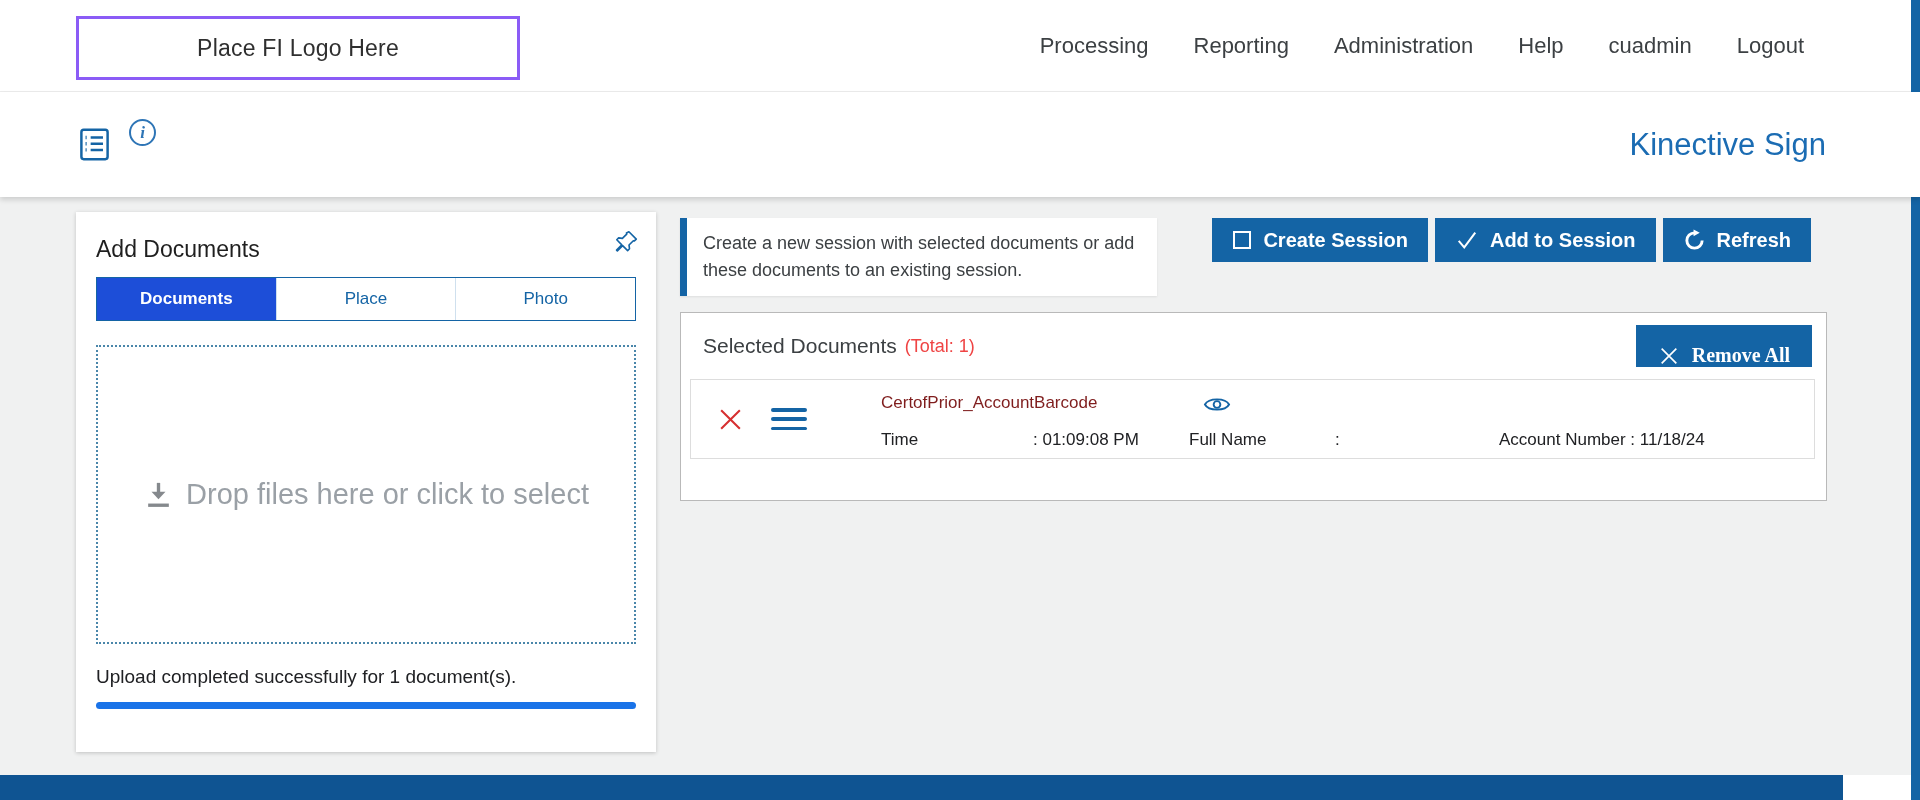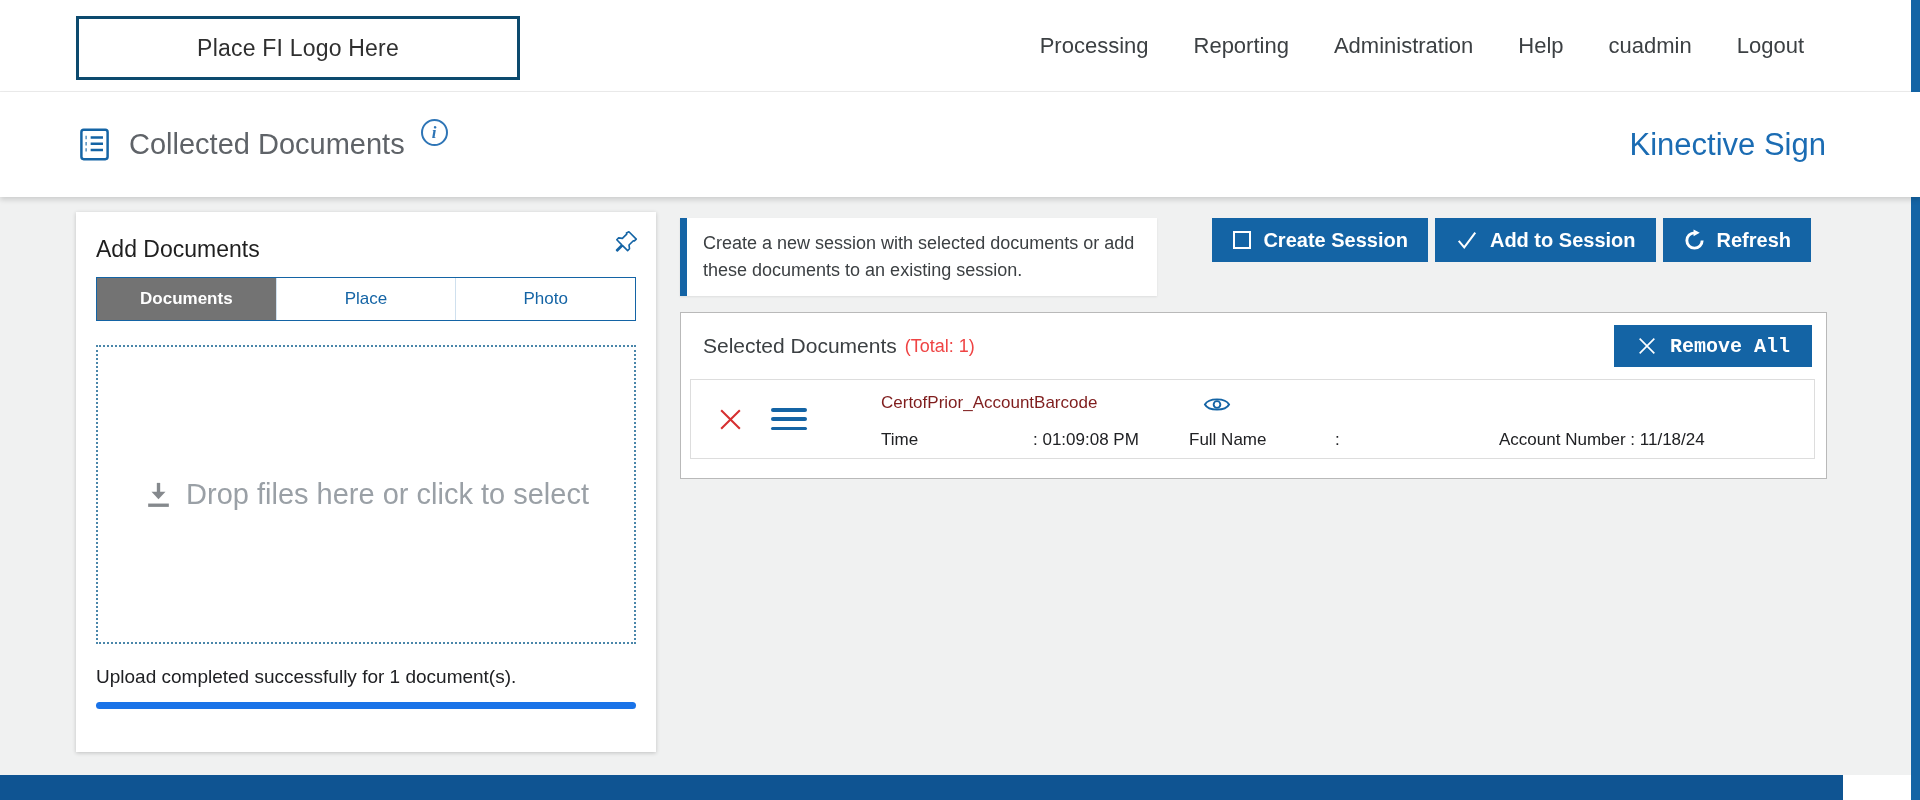"Place FI Logo Here" .logo-box { border: 3px solid #0c4a6e -> 3px solid #8b5cf6 }
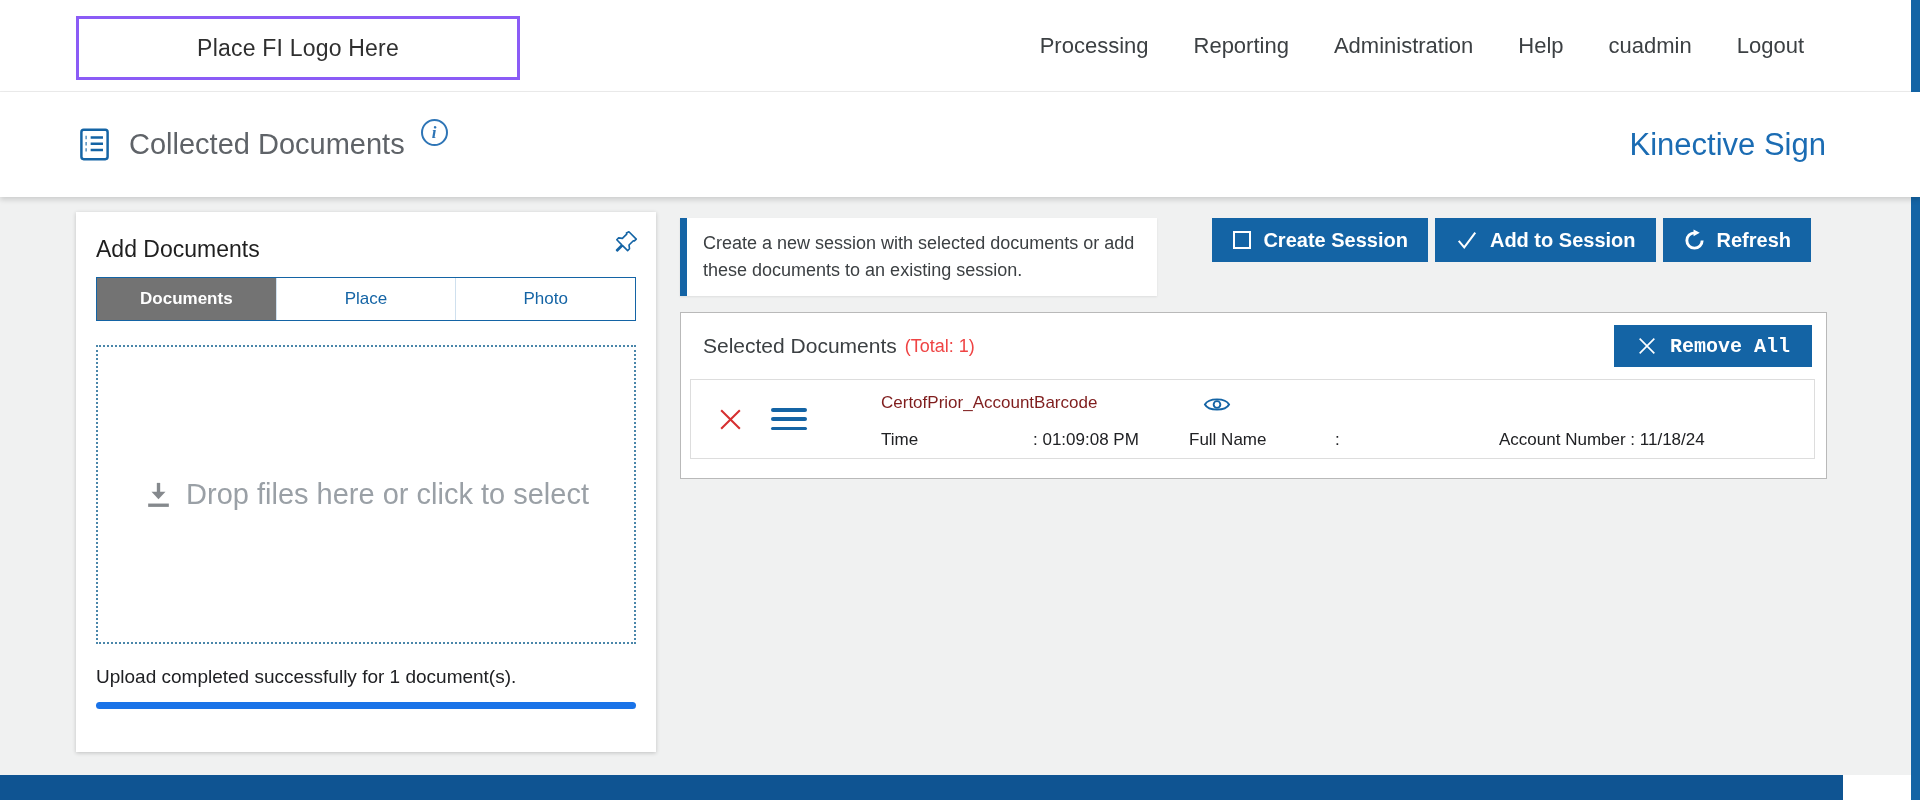"Collected Documents" span.page-title { html: <span>Collected Documents</span> -> none }
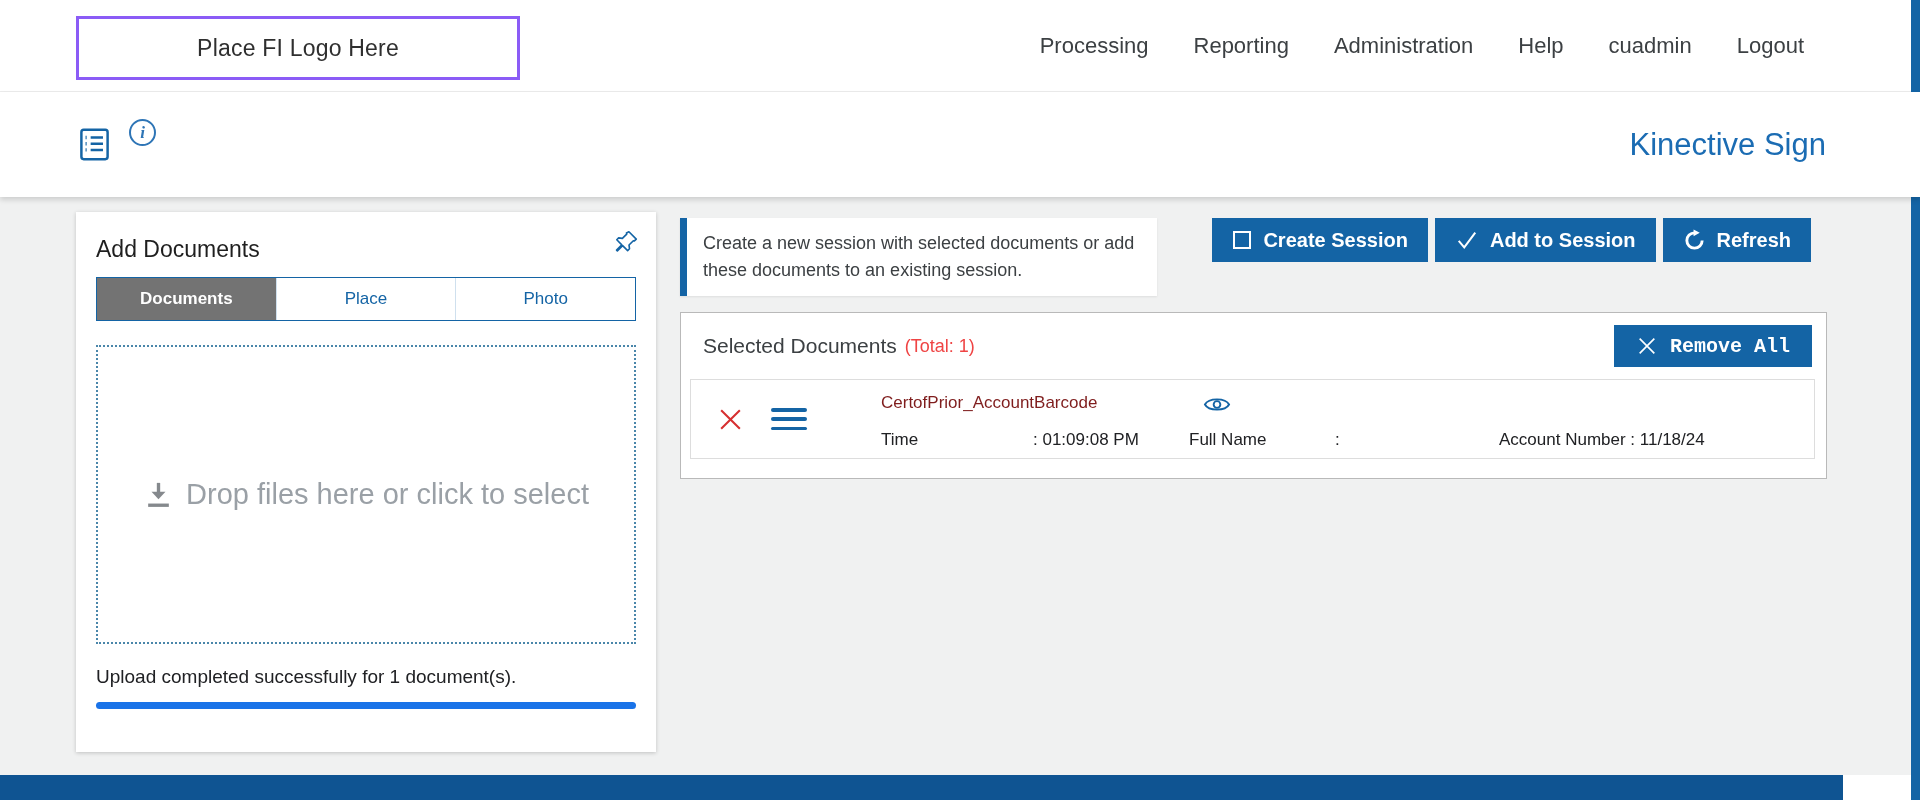"Documents" .tab.active { background: #737373 -> #1d4ed8 }
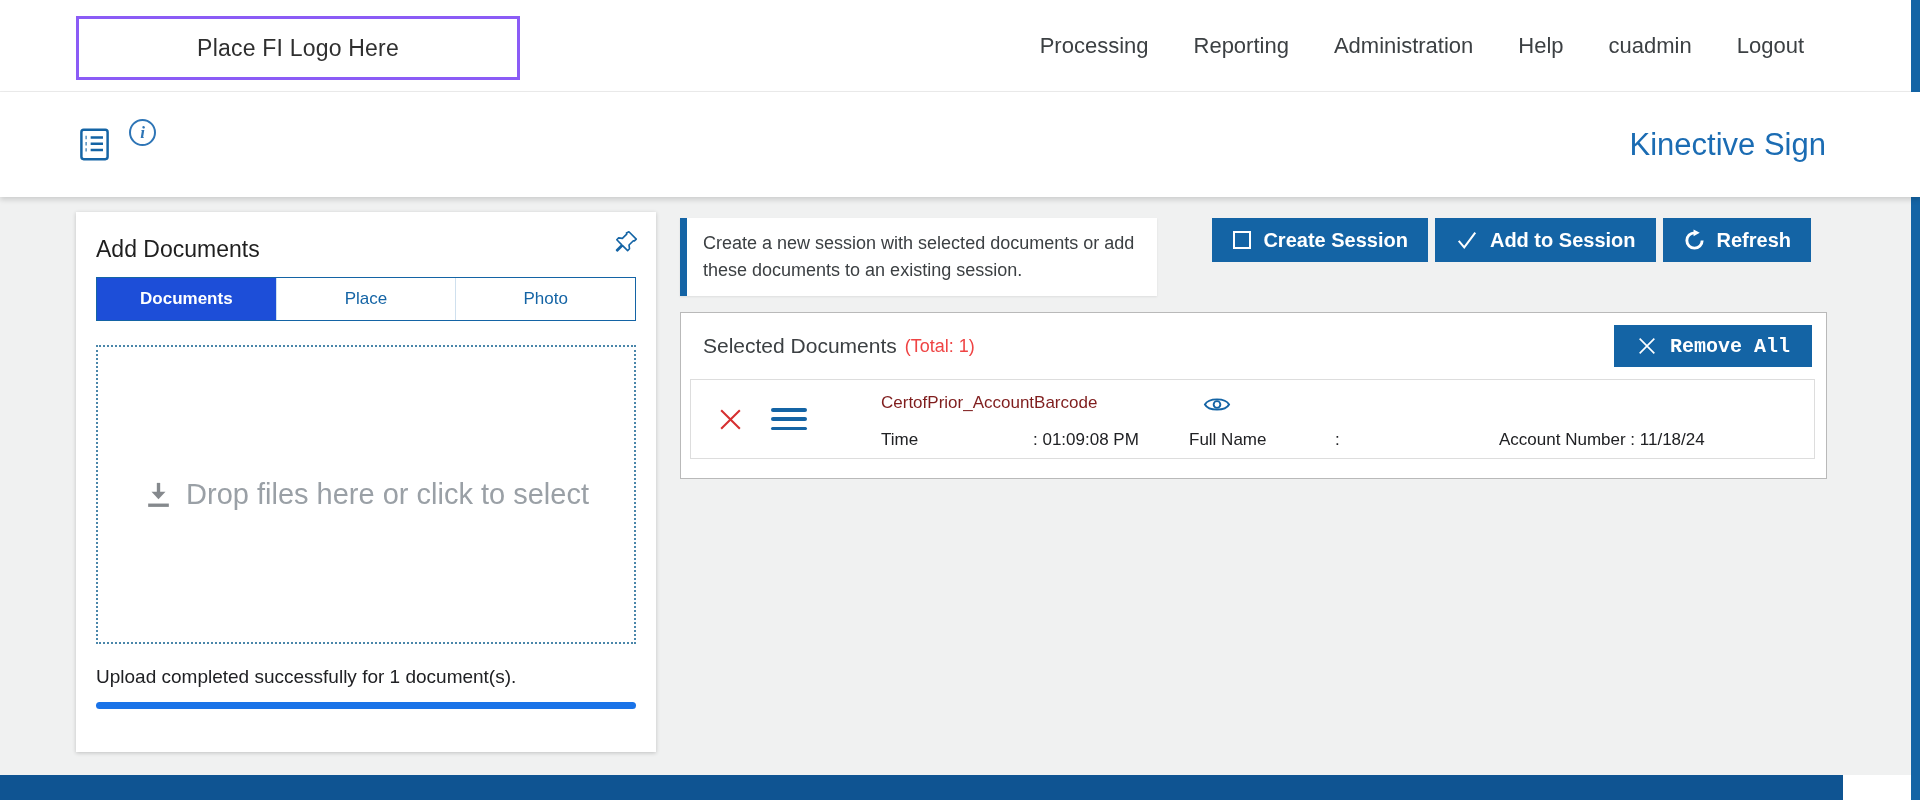"Selected Documents" .panel { height: 167px -> 189px }
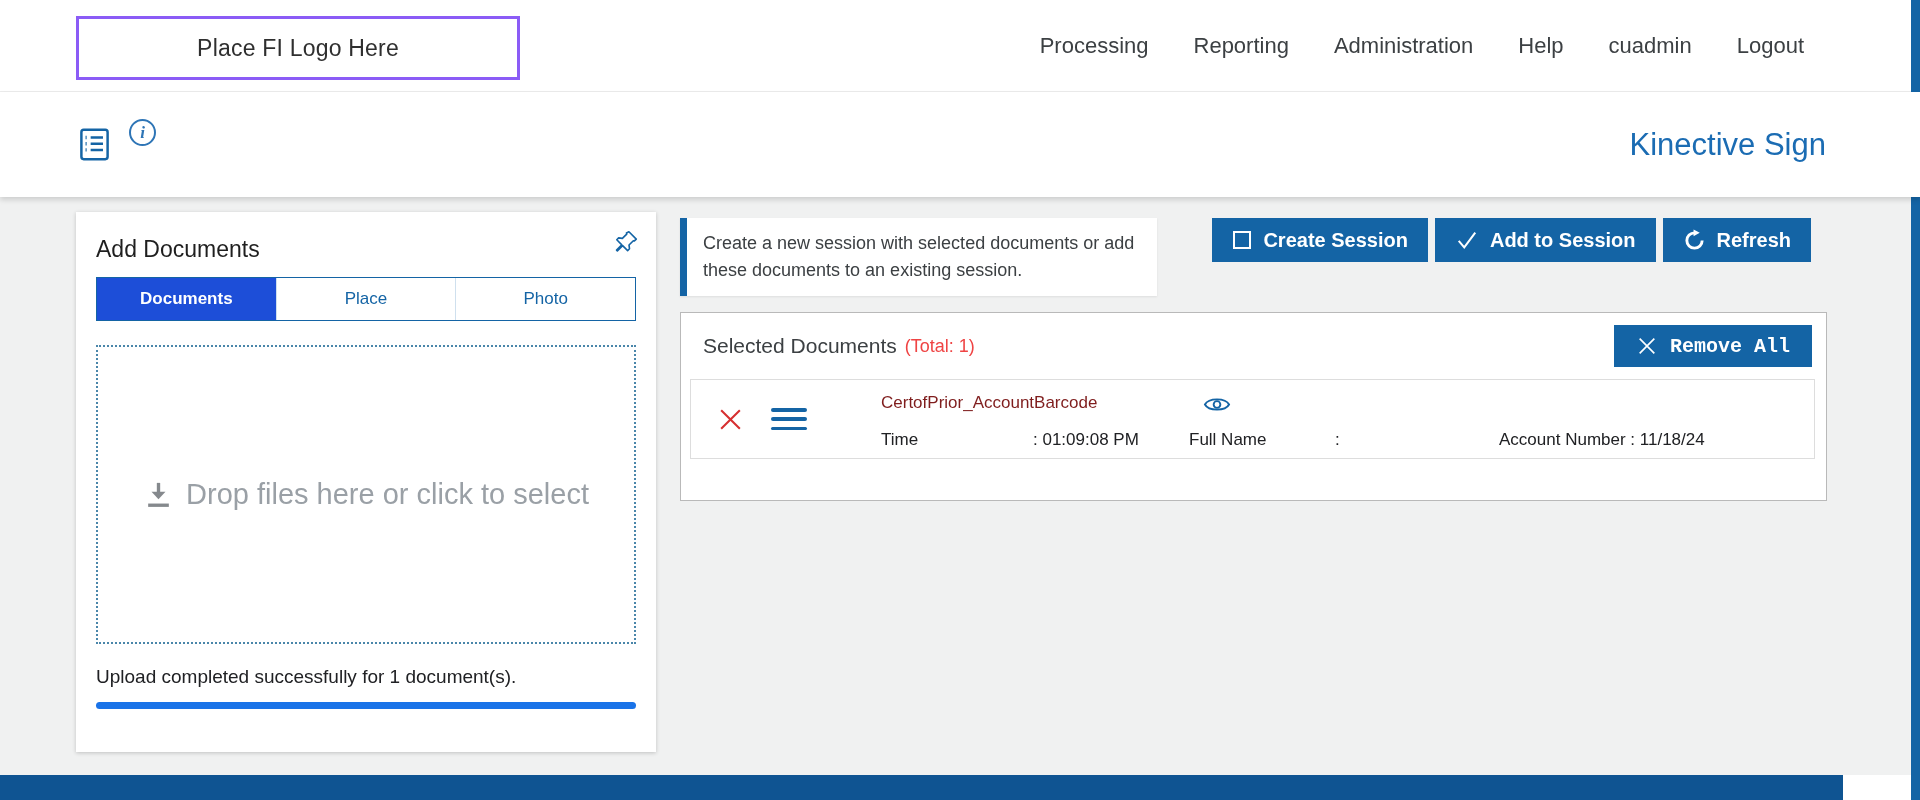"Remove All" .remove-btn { align-items: center -> flex-end; font-family: Liberation Mono, monospace -> Liberation Serif, serif }
